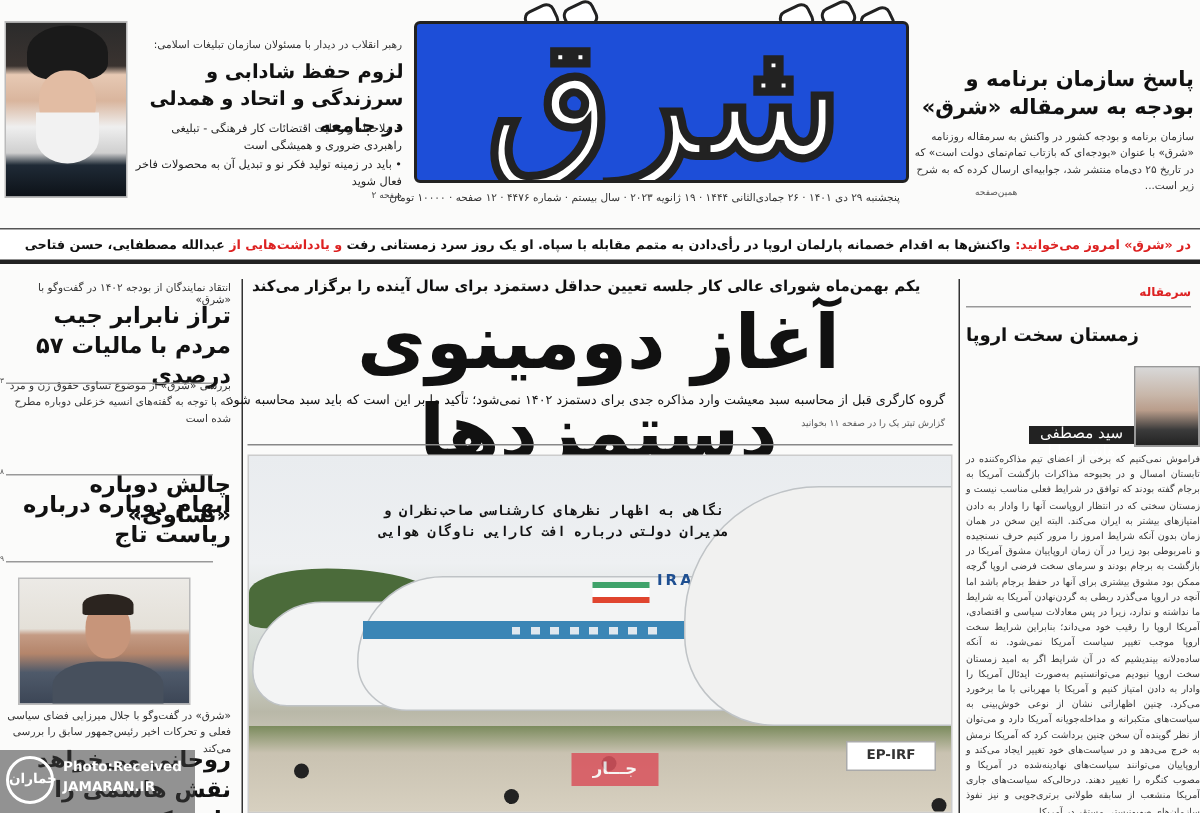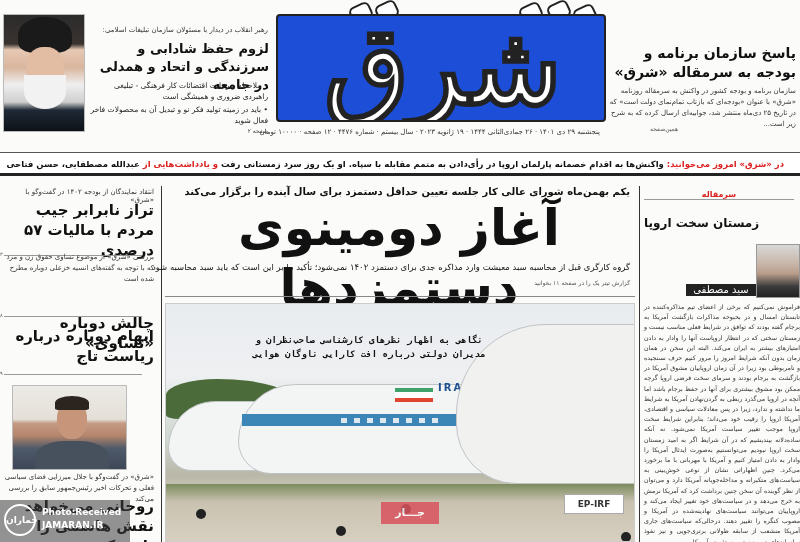"در «شرق» امروز می‌خوانید: واکنش‌ها" .teaser { padding: 6px 16px 0 6px -> 6px 6px 0 6px }
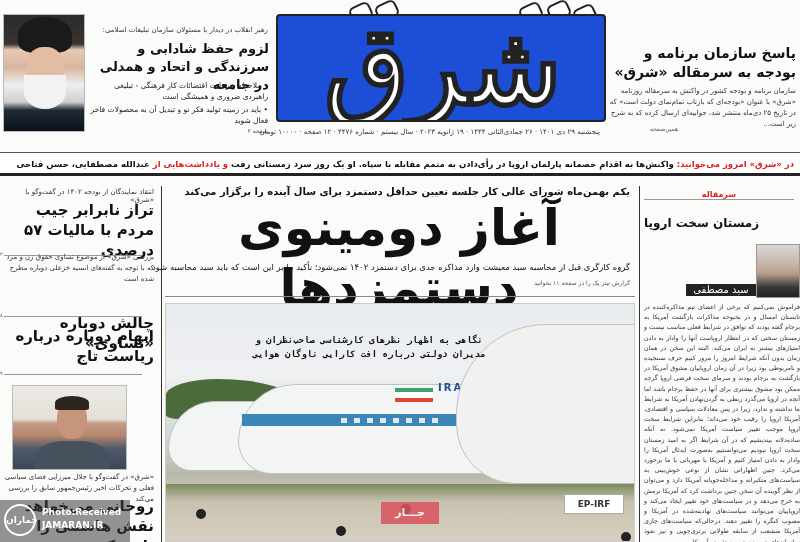"یکم بهمن‌ماه شورای عالی کار" .main-kicker { text-align: right -> left }
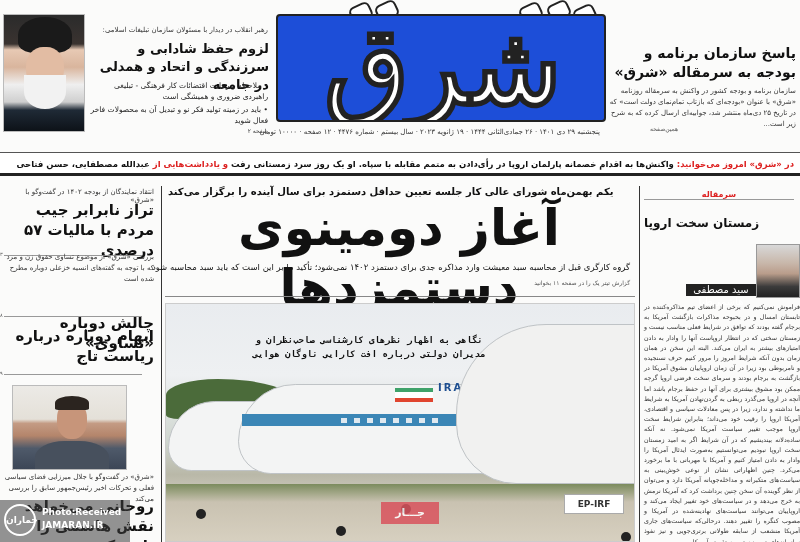"سرمقاله" .ed-label { padding-bottom: 0 -> 5px; text-align: center -> right }
